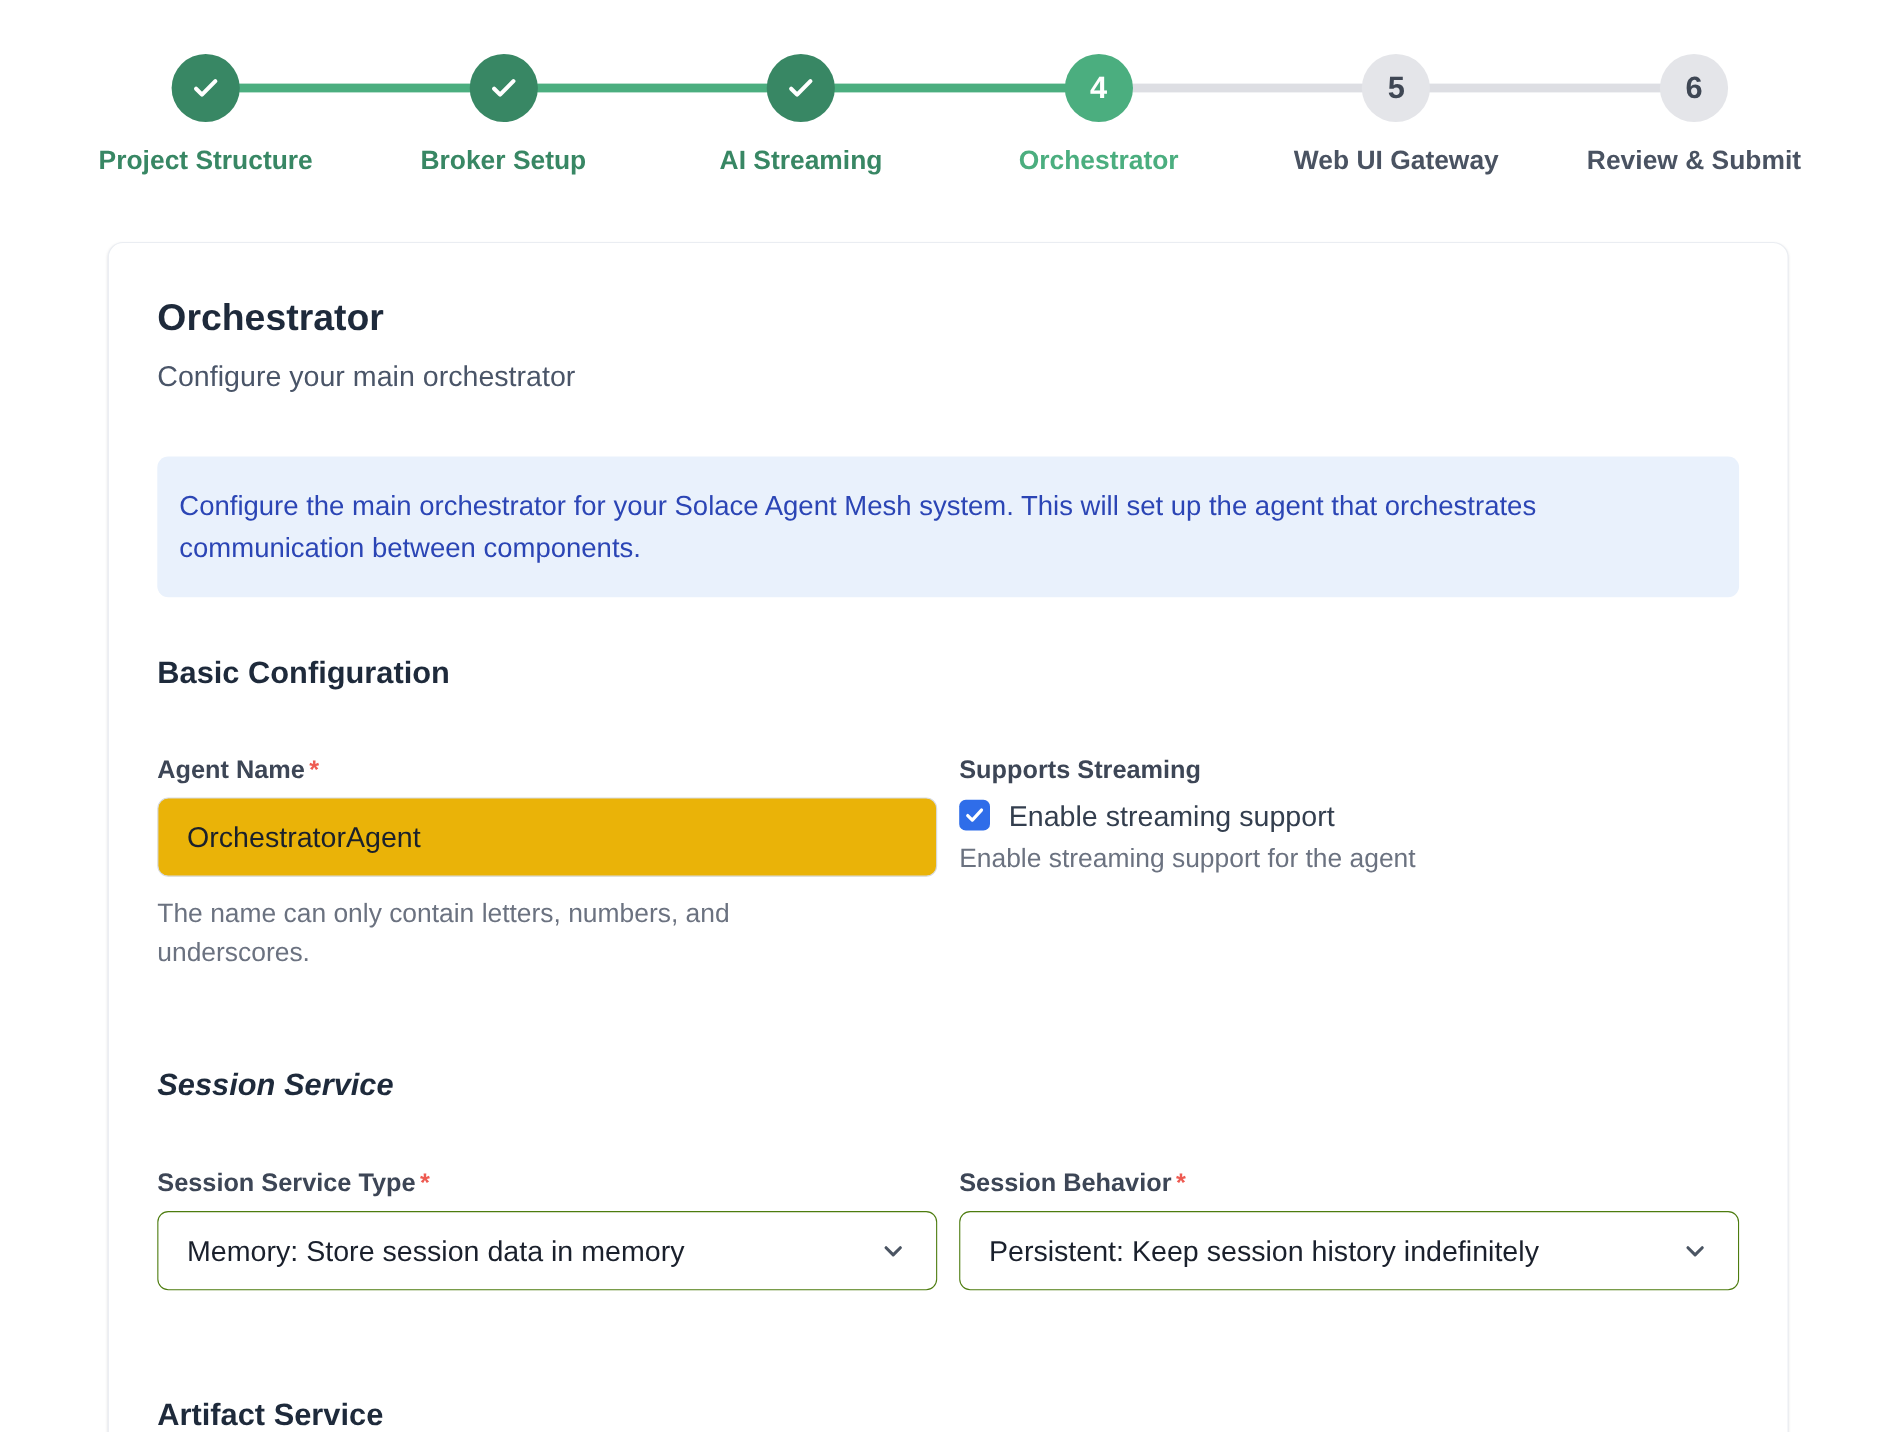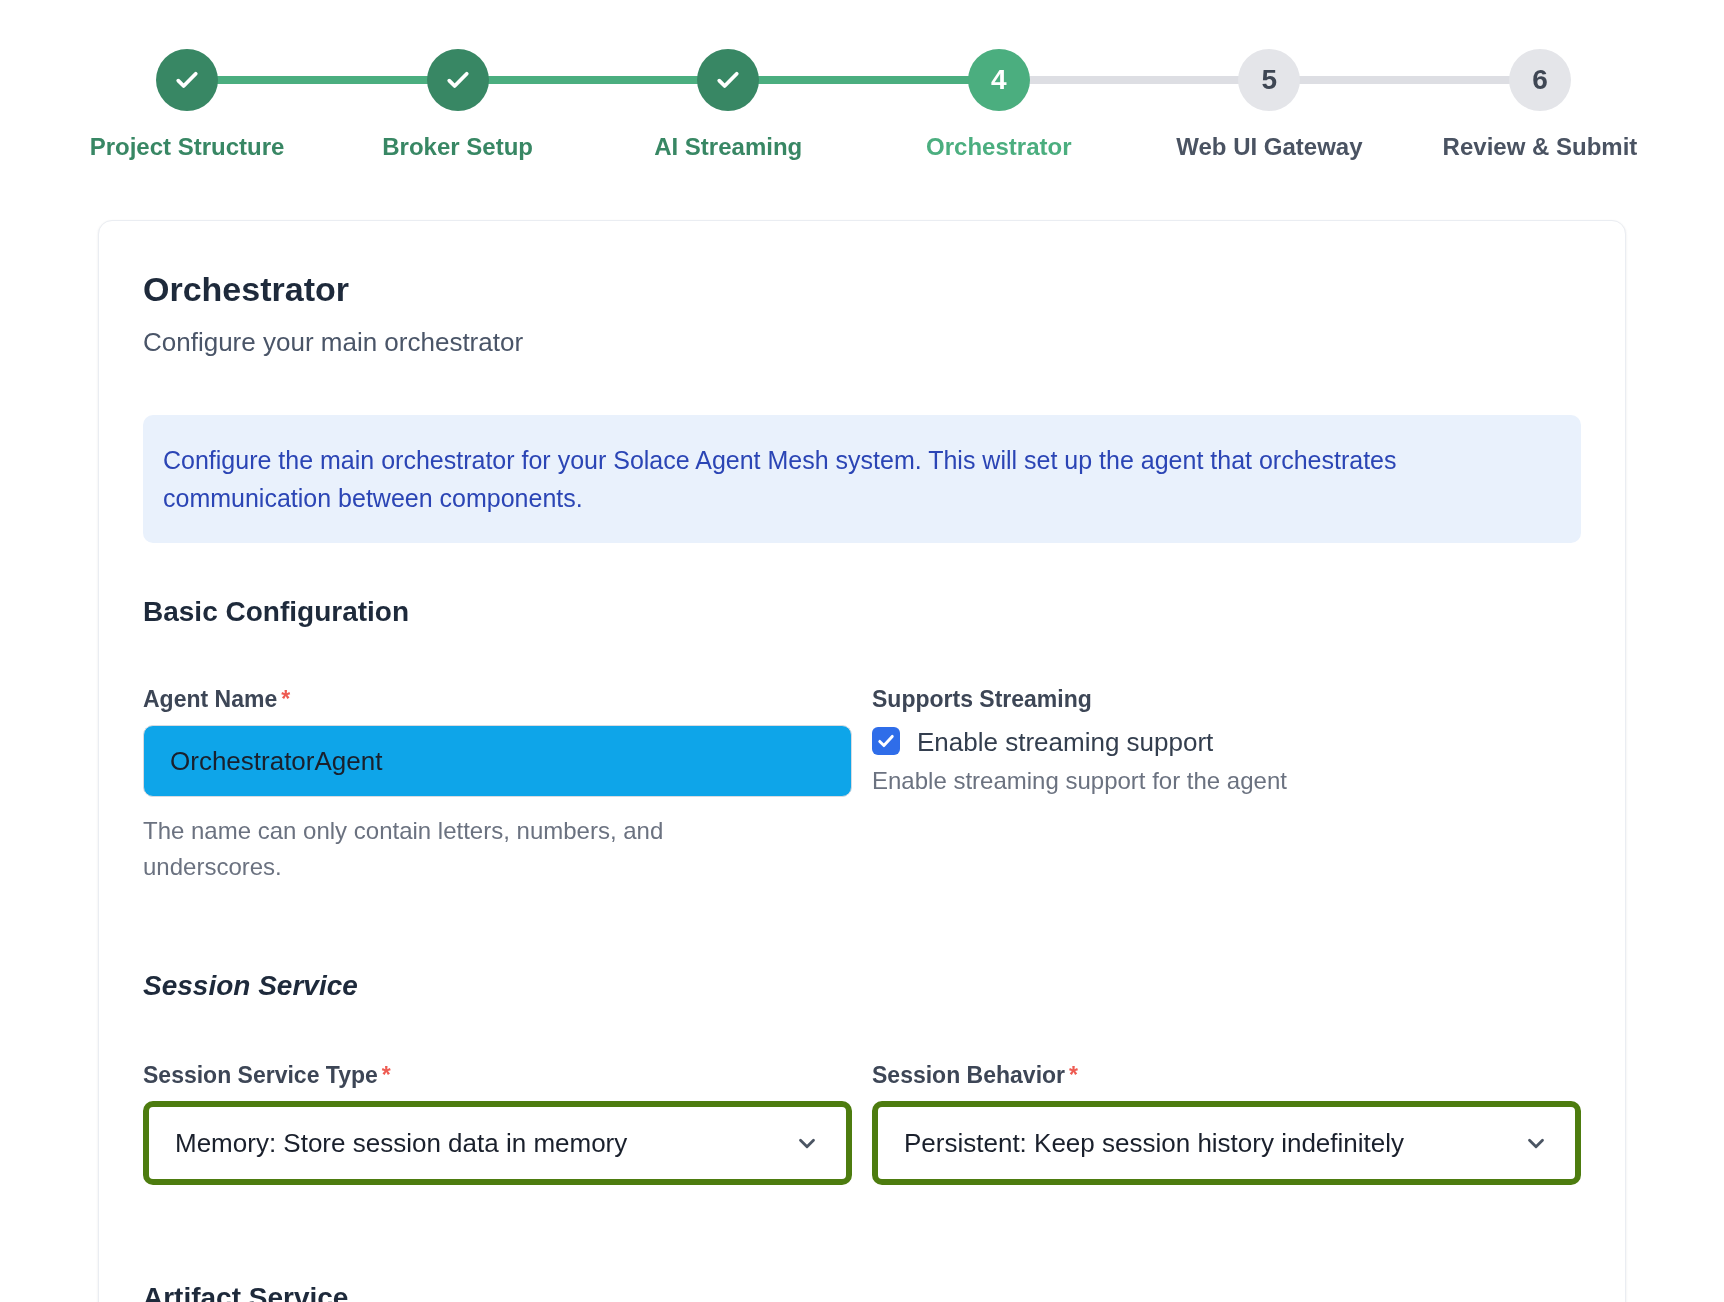"OrchestratorAgent" .text-input { background: #0ea5e9 -> #eab308 }
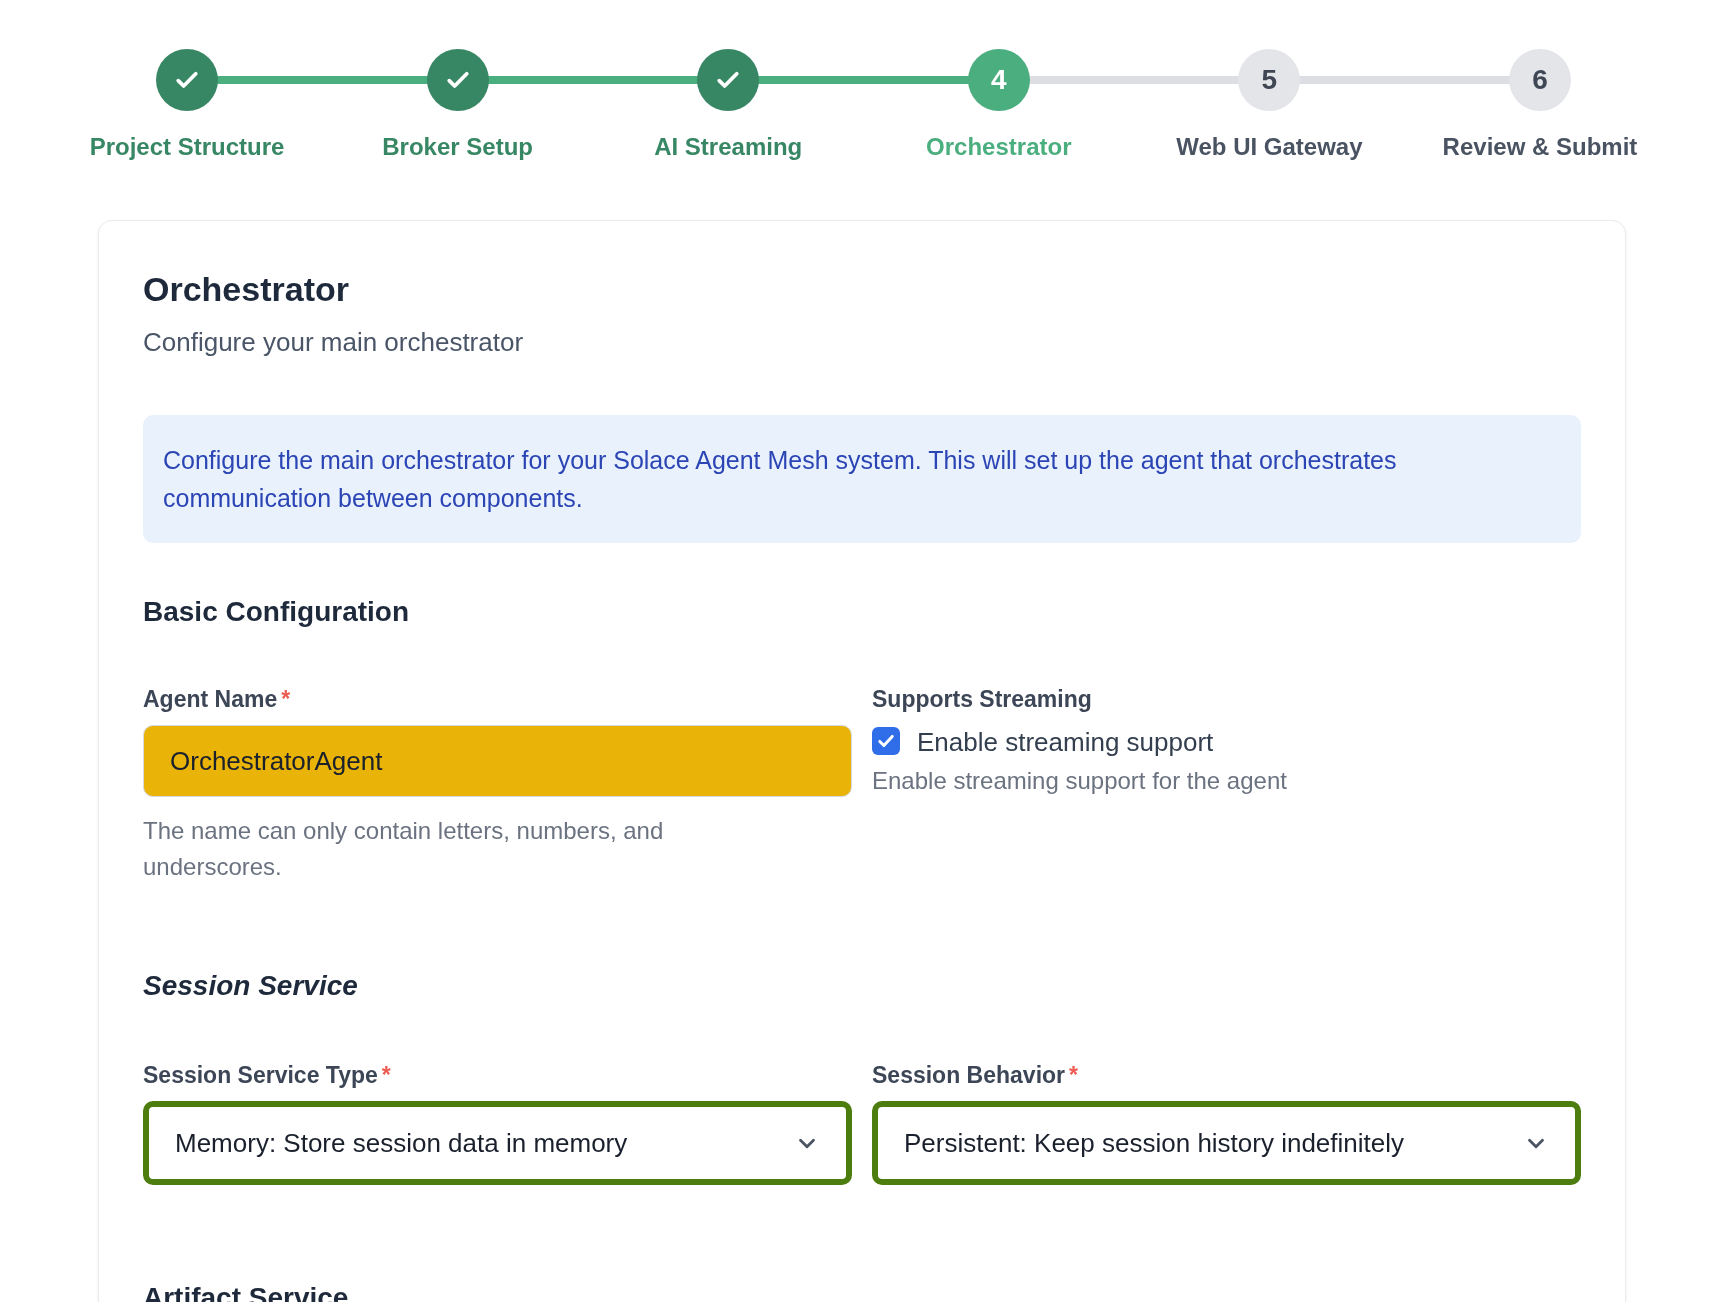"Memory: Store session data in" .select { border: 6px solid #4d7c0f -> 1px solid #4d7c0f; height: 84px -> 72px }
